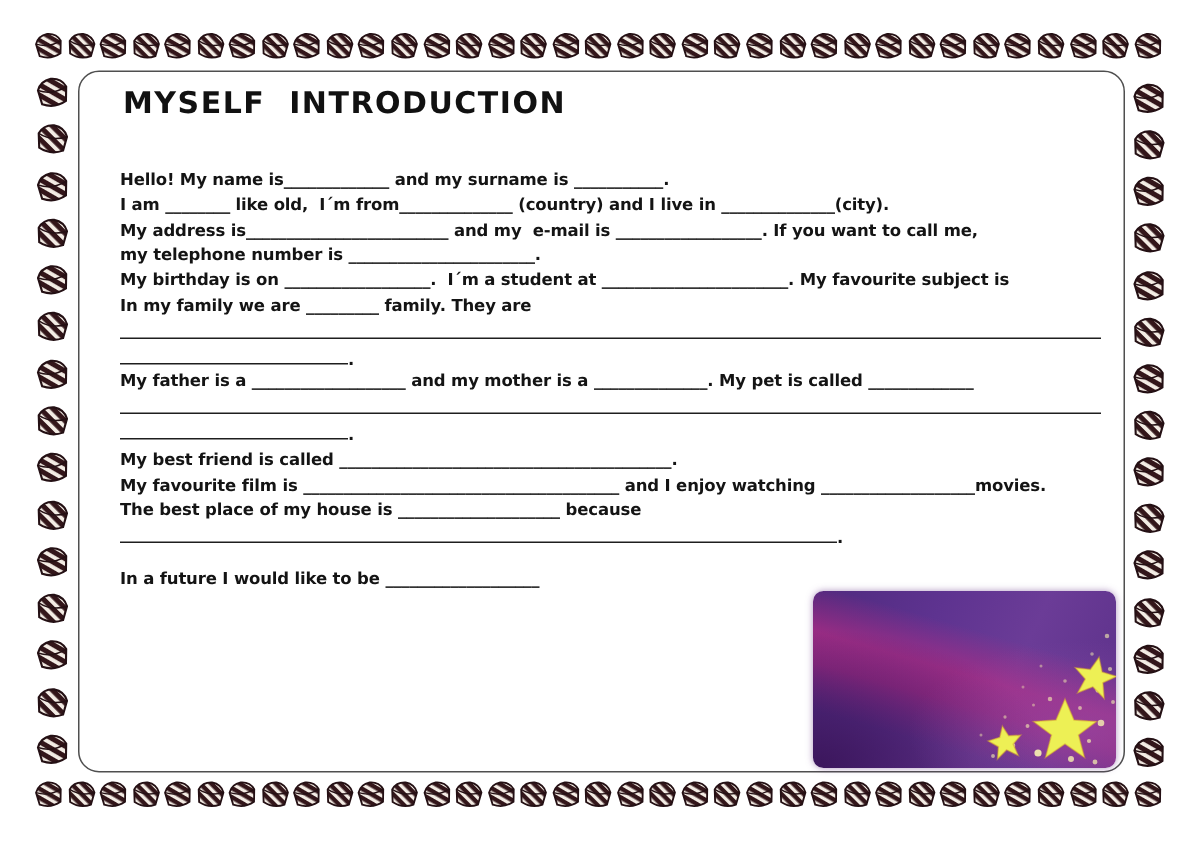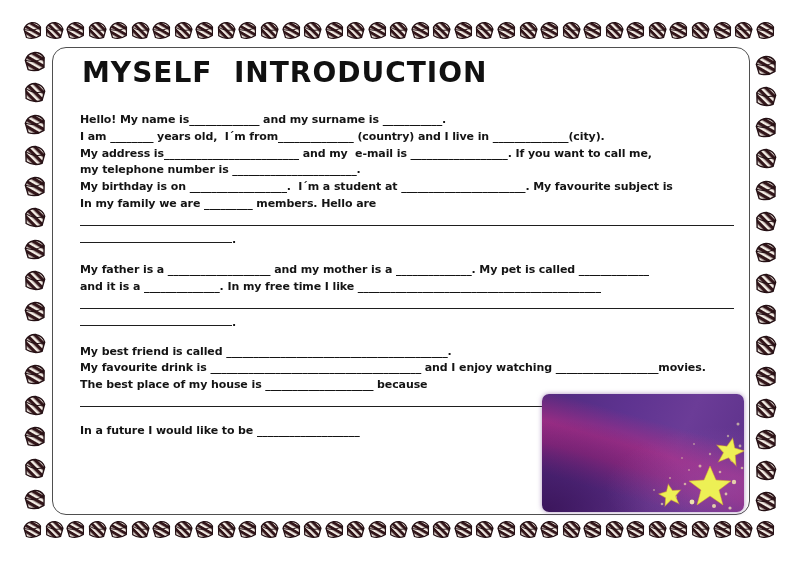"MYSELF INTRODUCTION" .title { font-size: 28px -> 20px }
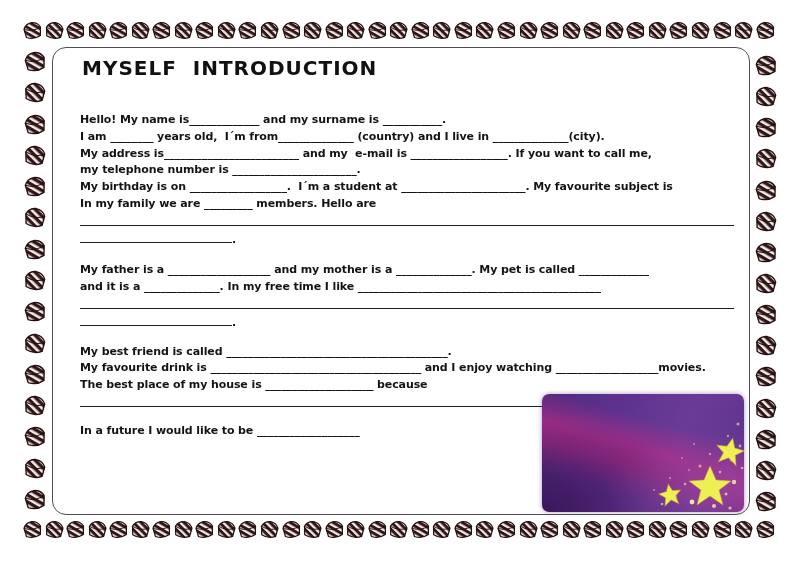"I am ________ years old," div.line { text: years -> like }
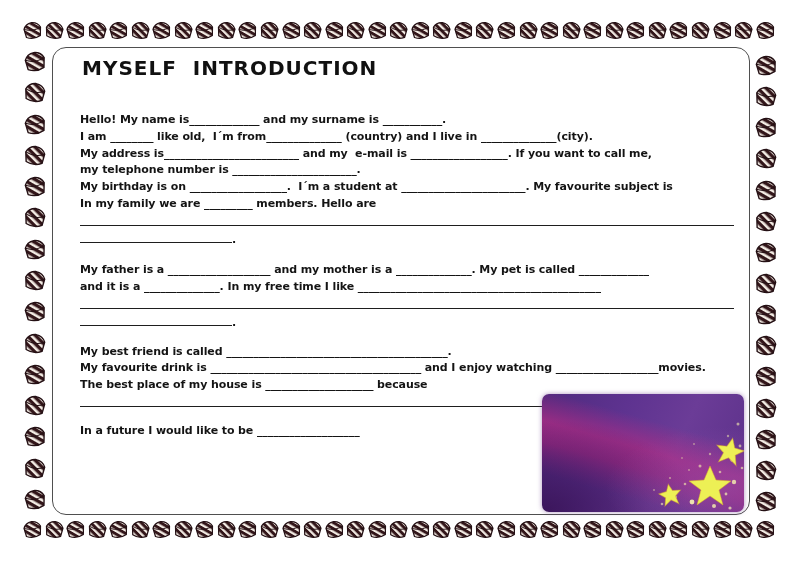"In my family we are" div.line { text: members. Hello -> family. They }
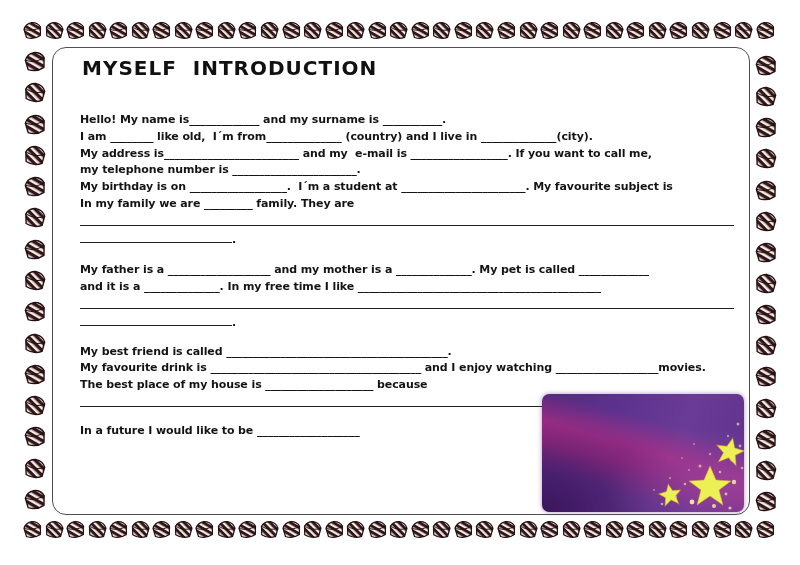"My father is a ___________________" div.line { margin-top: 16px -> 0 }
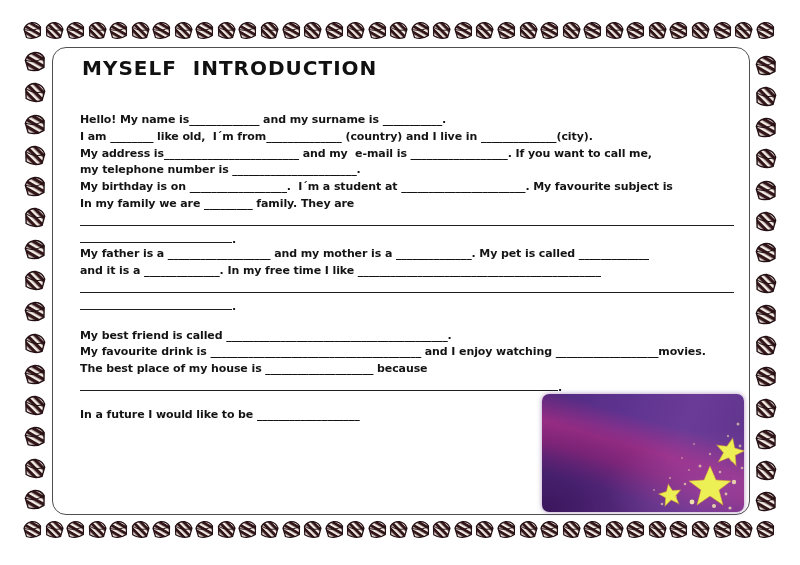"and it is a ______________." div.line { html: <div>and it is a ______________. In my free time I like _____________________________________________</div> -> none }
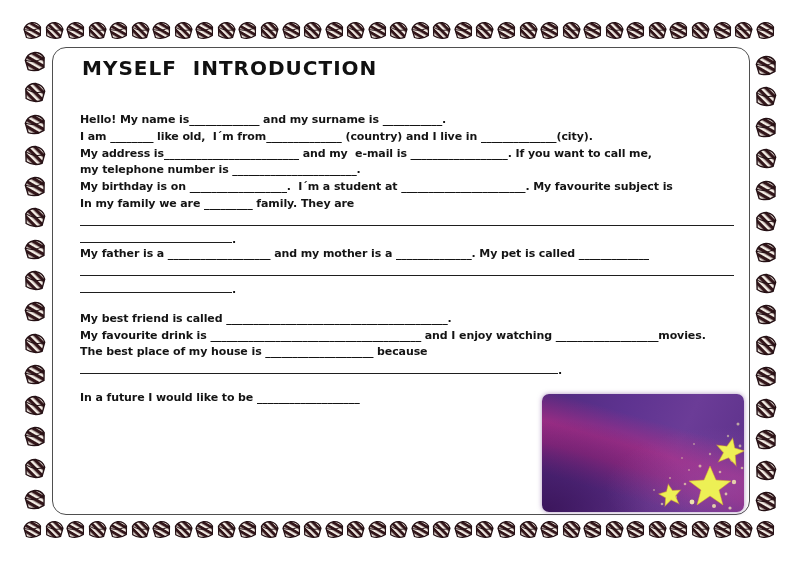"My best friend is called" div.line { margin-top: 14px -> 2px }
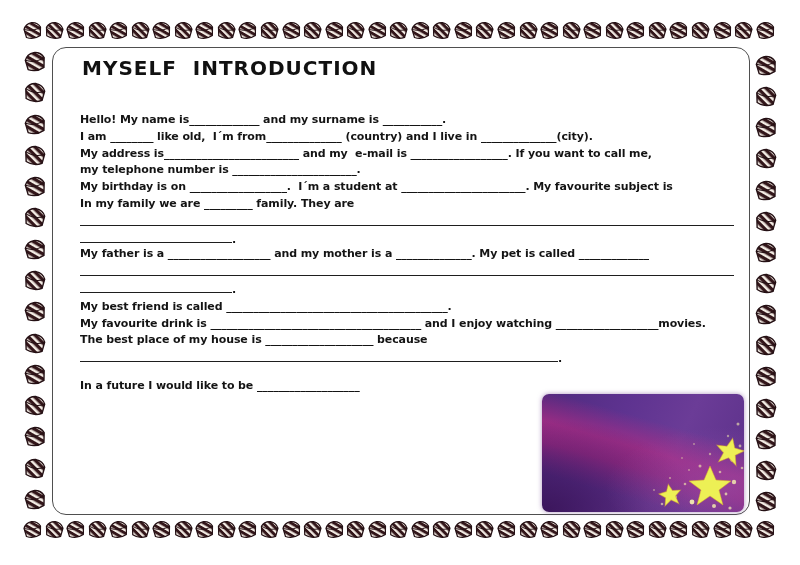"My favourite drink is" div.line { text: drink -> film }
